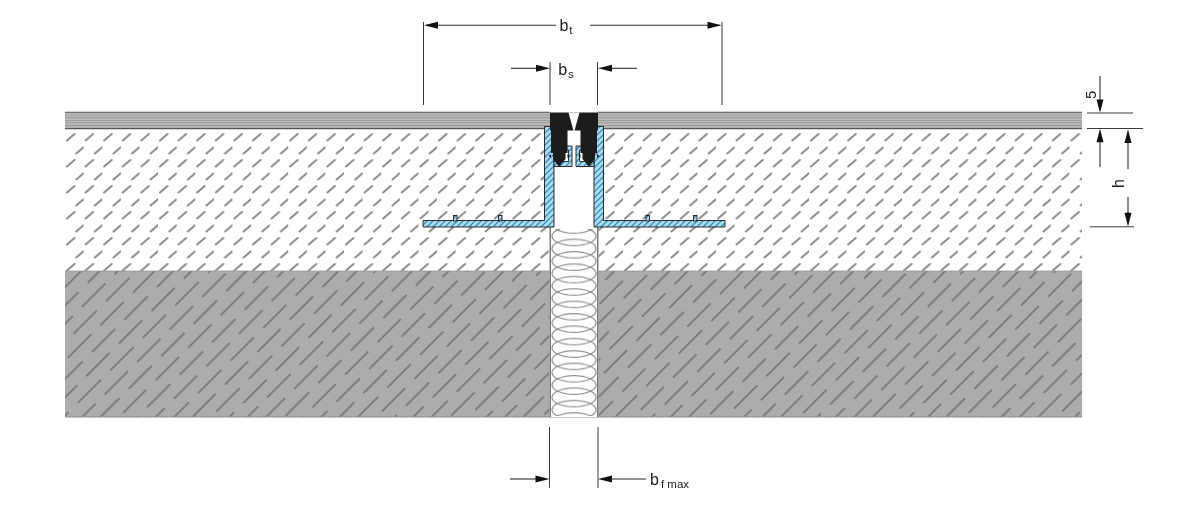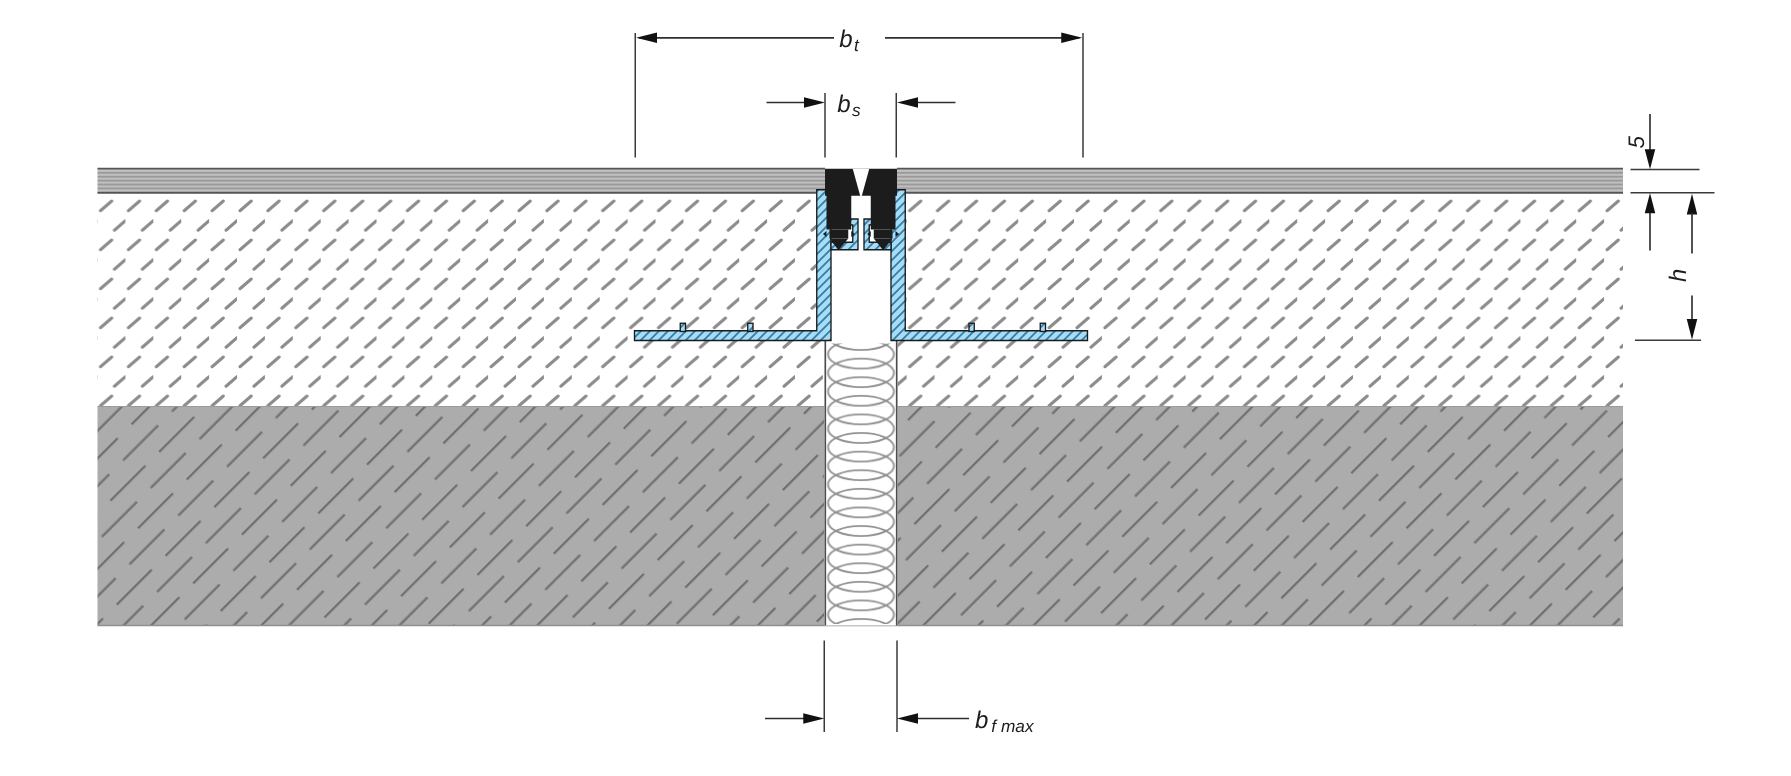"bt" .stage { font-style: italic -> none }
